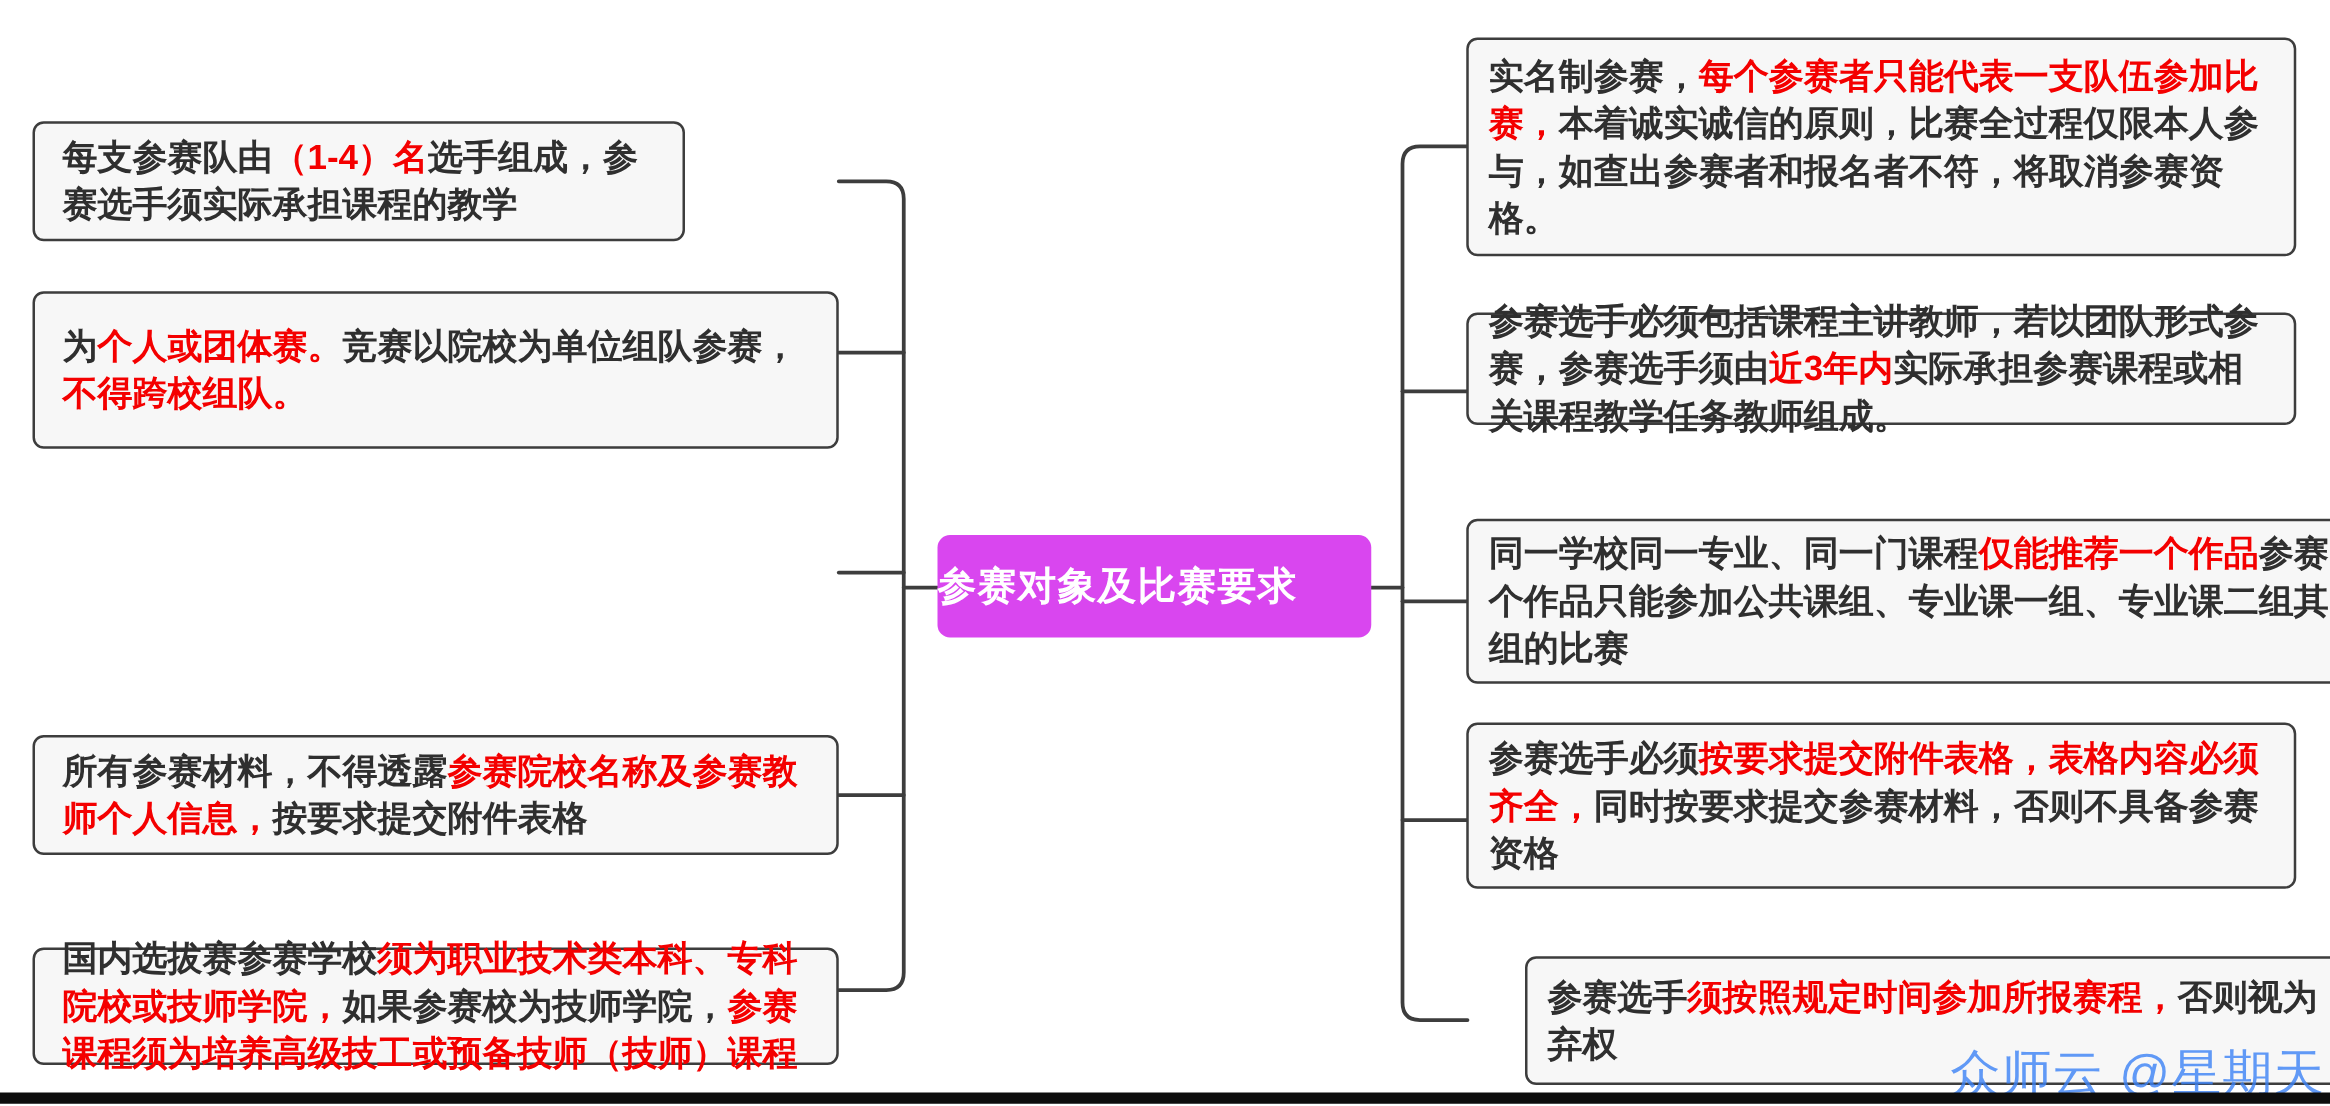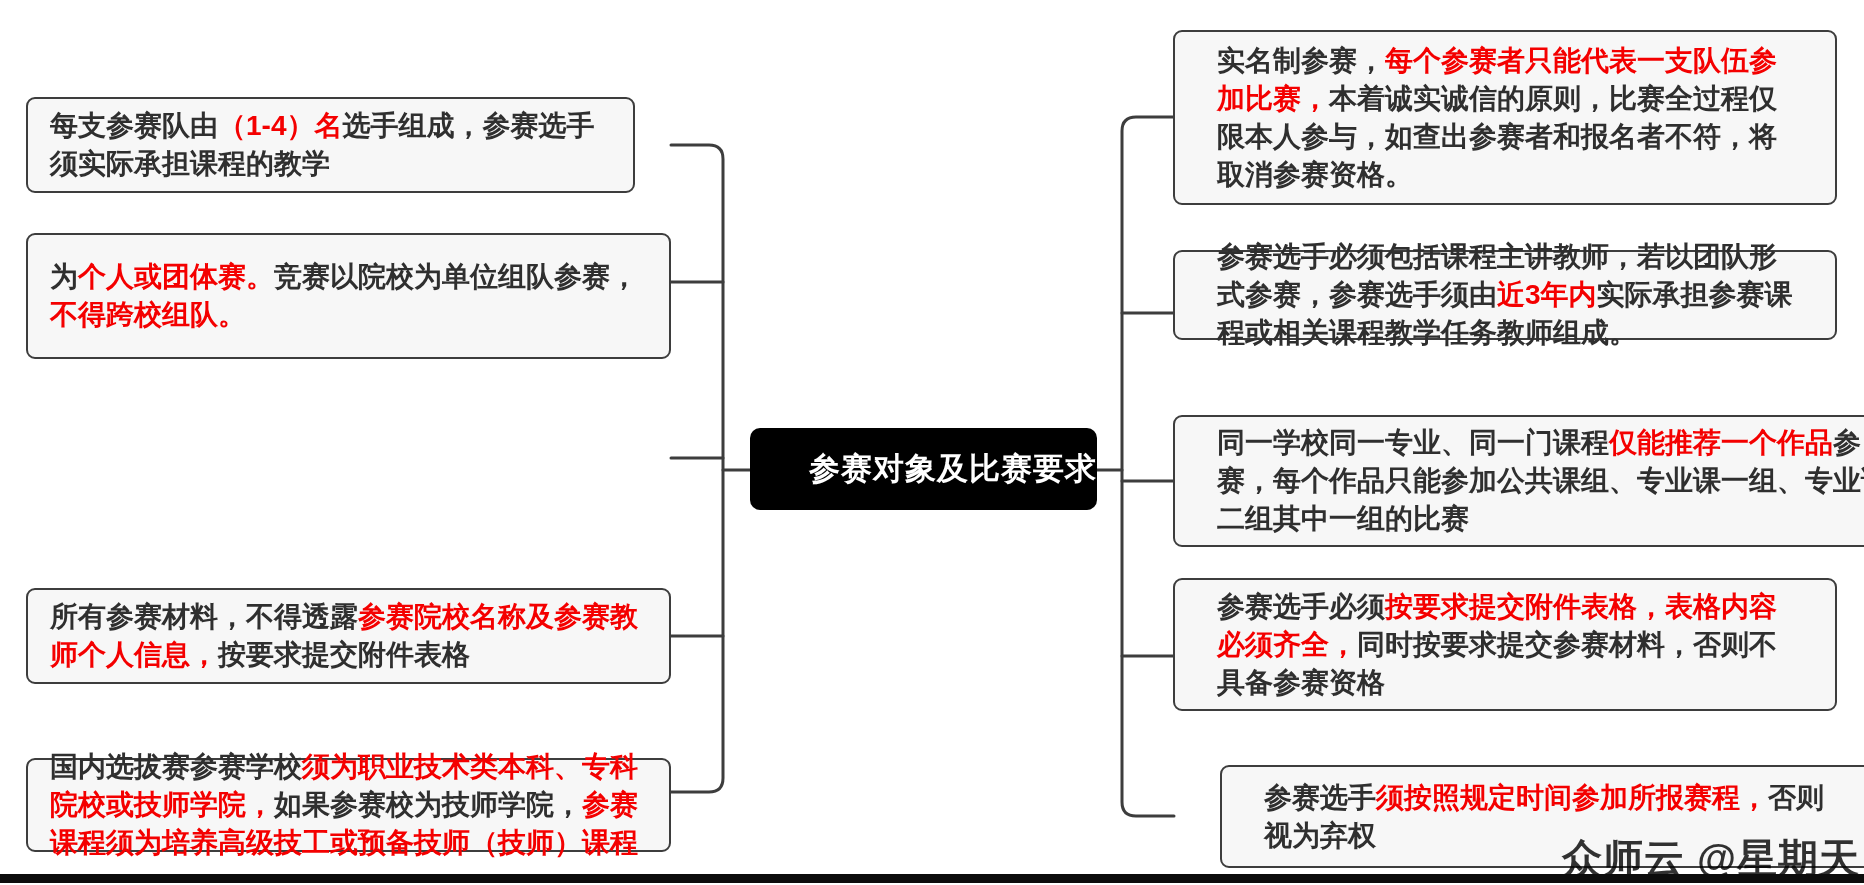"实名制参赛，每个参赛者只能代表一支队伍参加比赛，本着诚实诚信的原则，比赛全过程仅" .box.right { padding: 0 42px -> 0 16px }
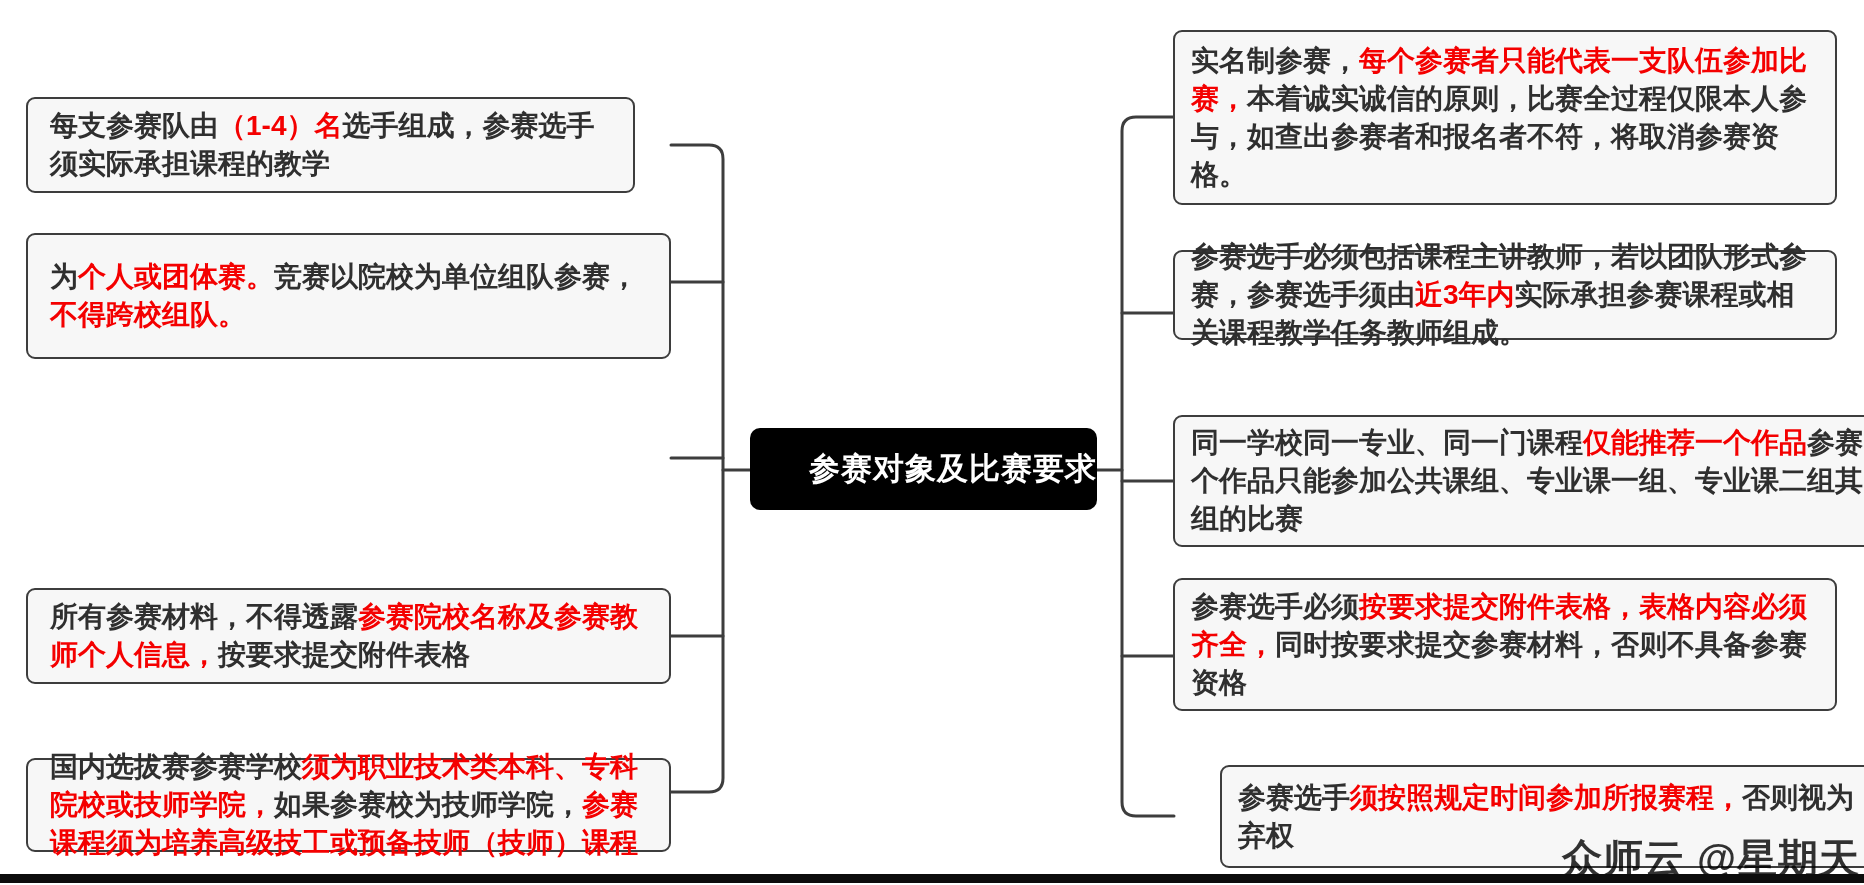"每支参赛队由（1-4）名选手组成，参赛选手须实际承担课程的教学" div.box { width: 609px -> 522px }
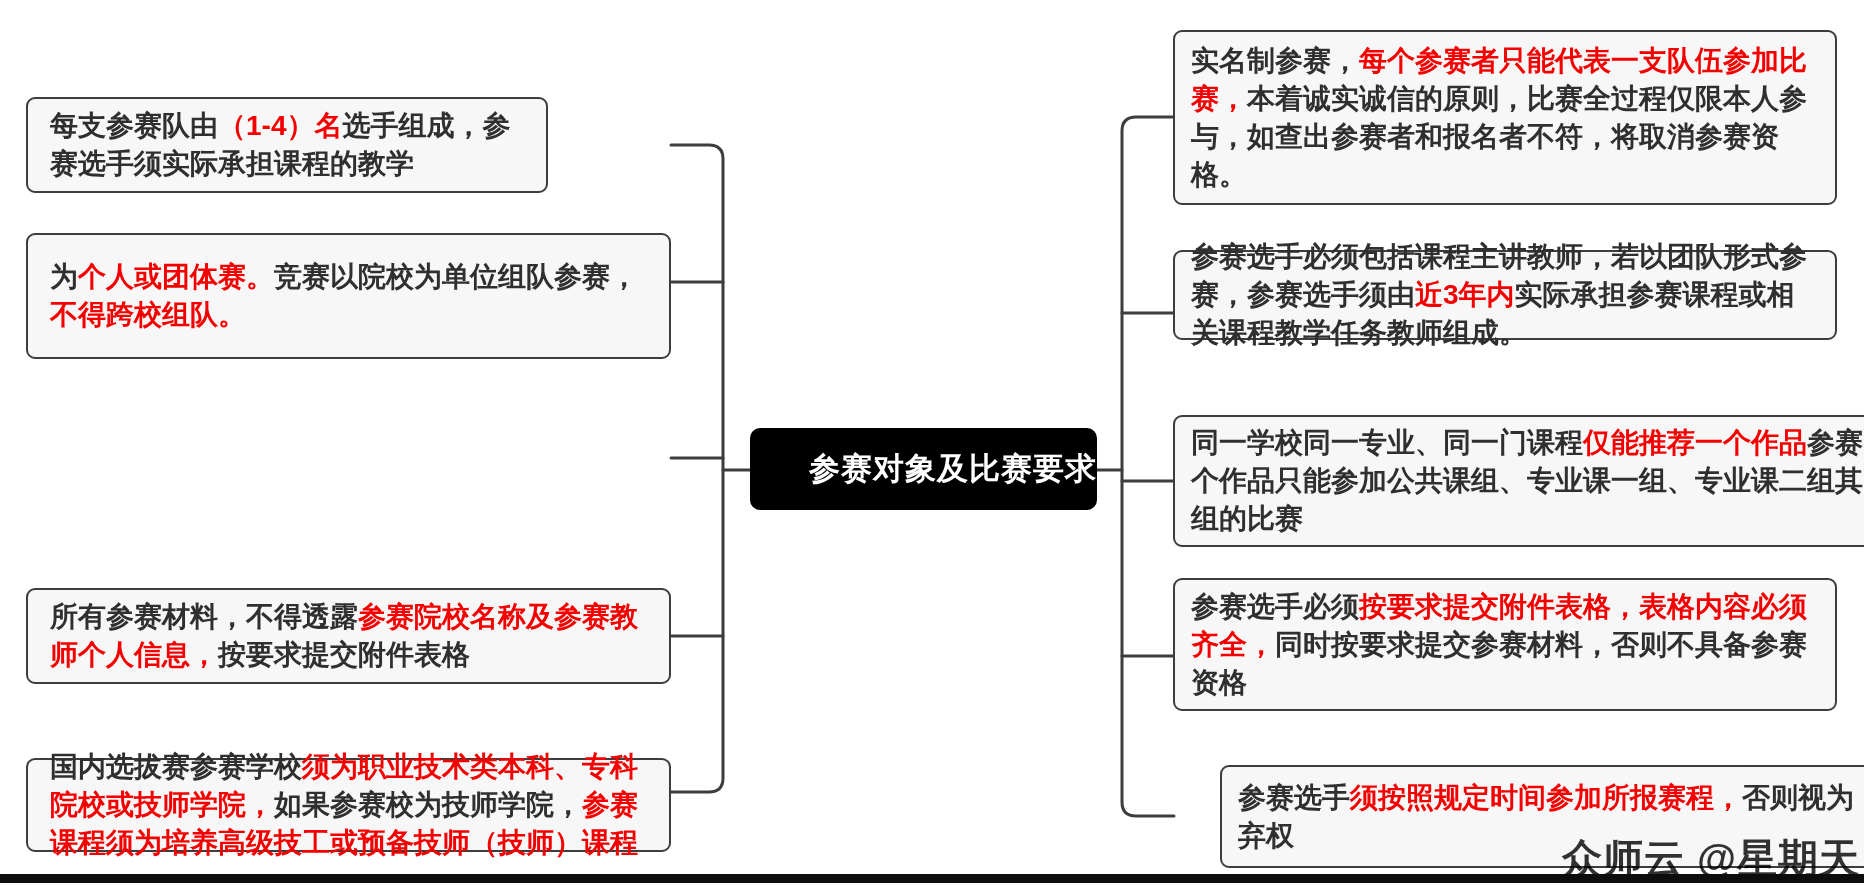"参赛对象及比赛要求" .node { background: #000000 -> #d946ef; justify-content: flex-end -> flex-start }
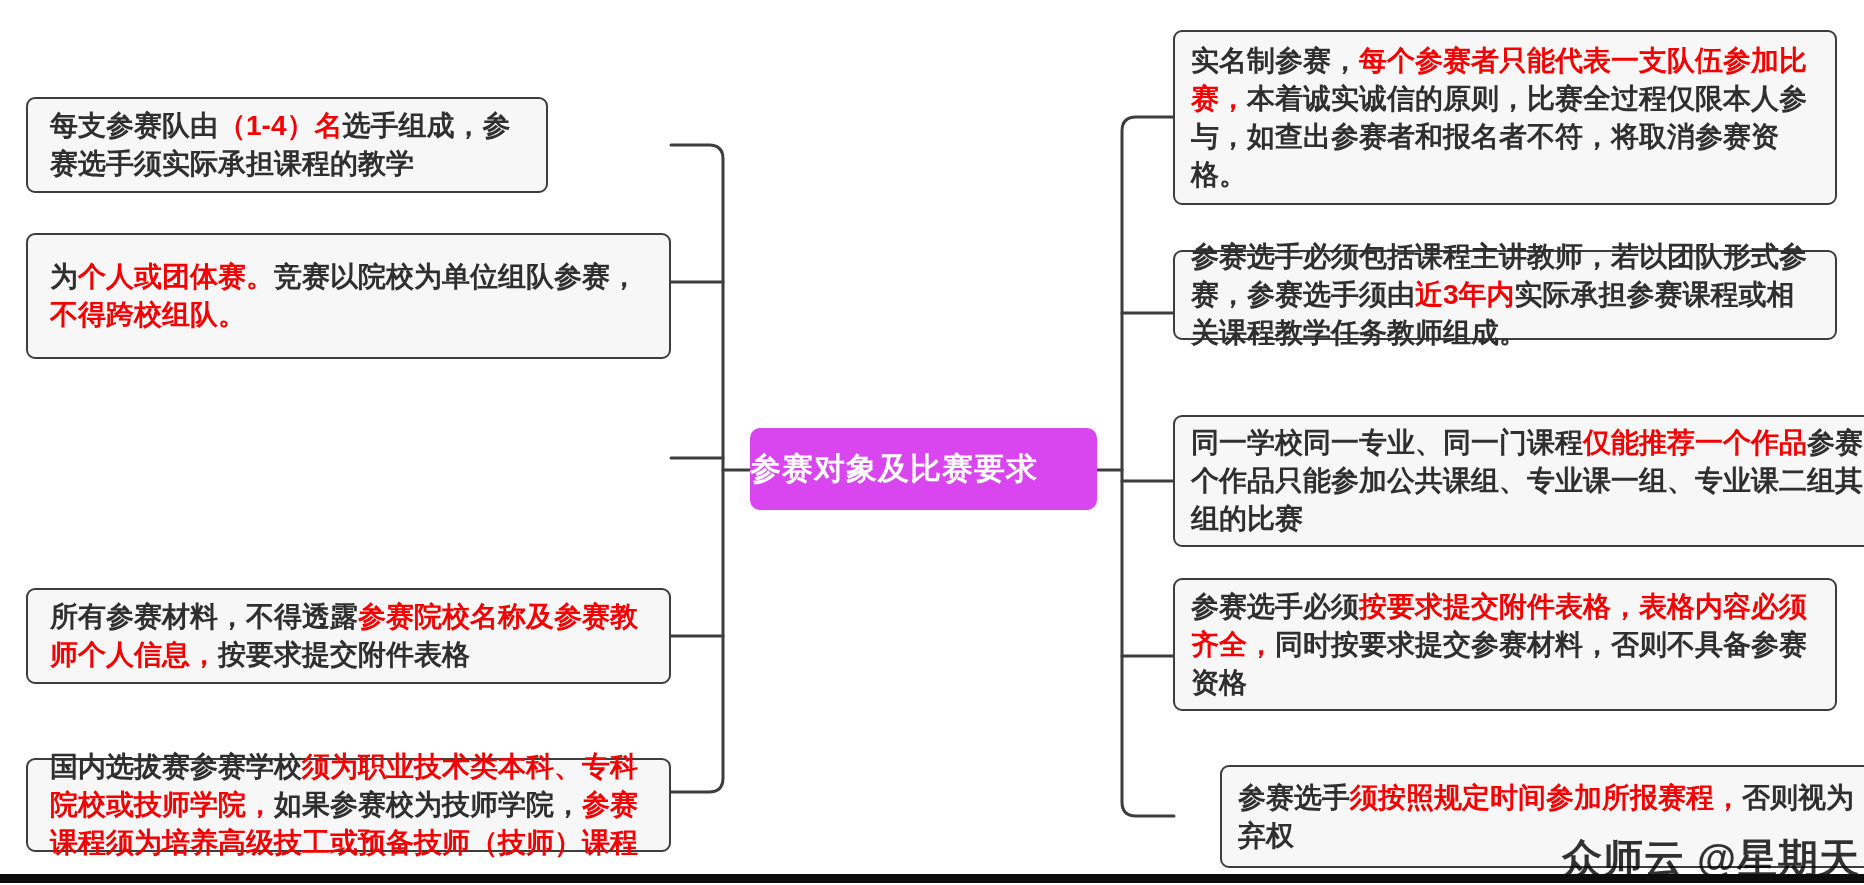"众师云 @星期天" .watermark { color: #000000 -> #3b82f6; font-weight: 700 -> 400 }
